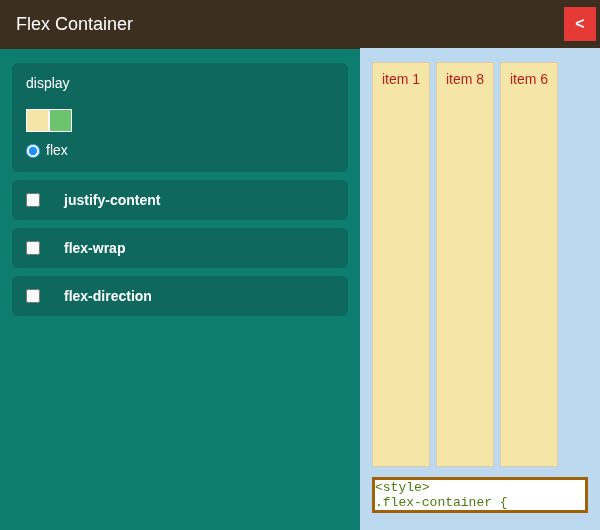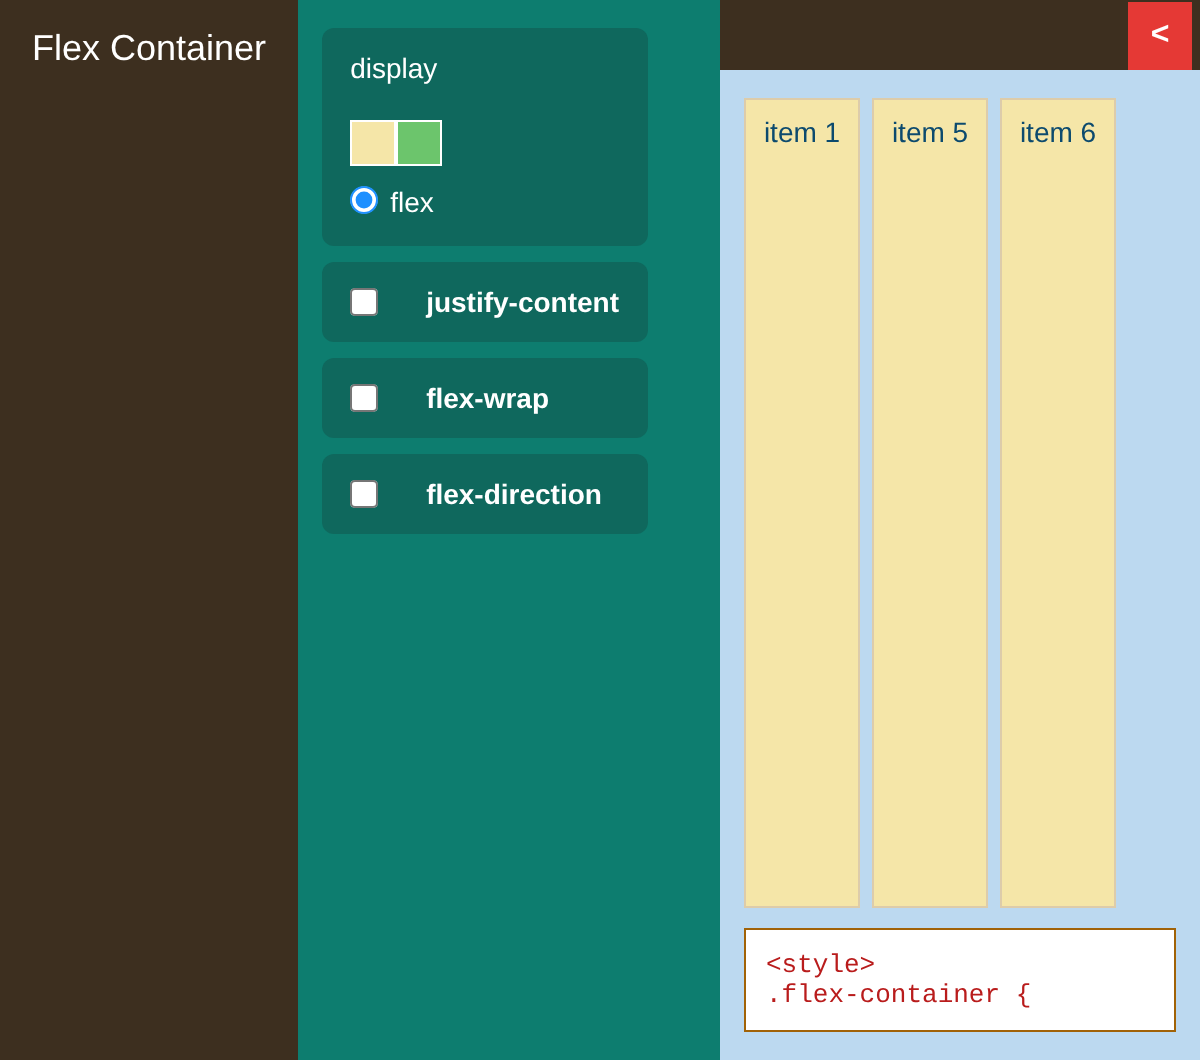"Flex Container" .left-panel { flex-direction: row -> column }
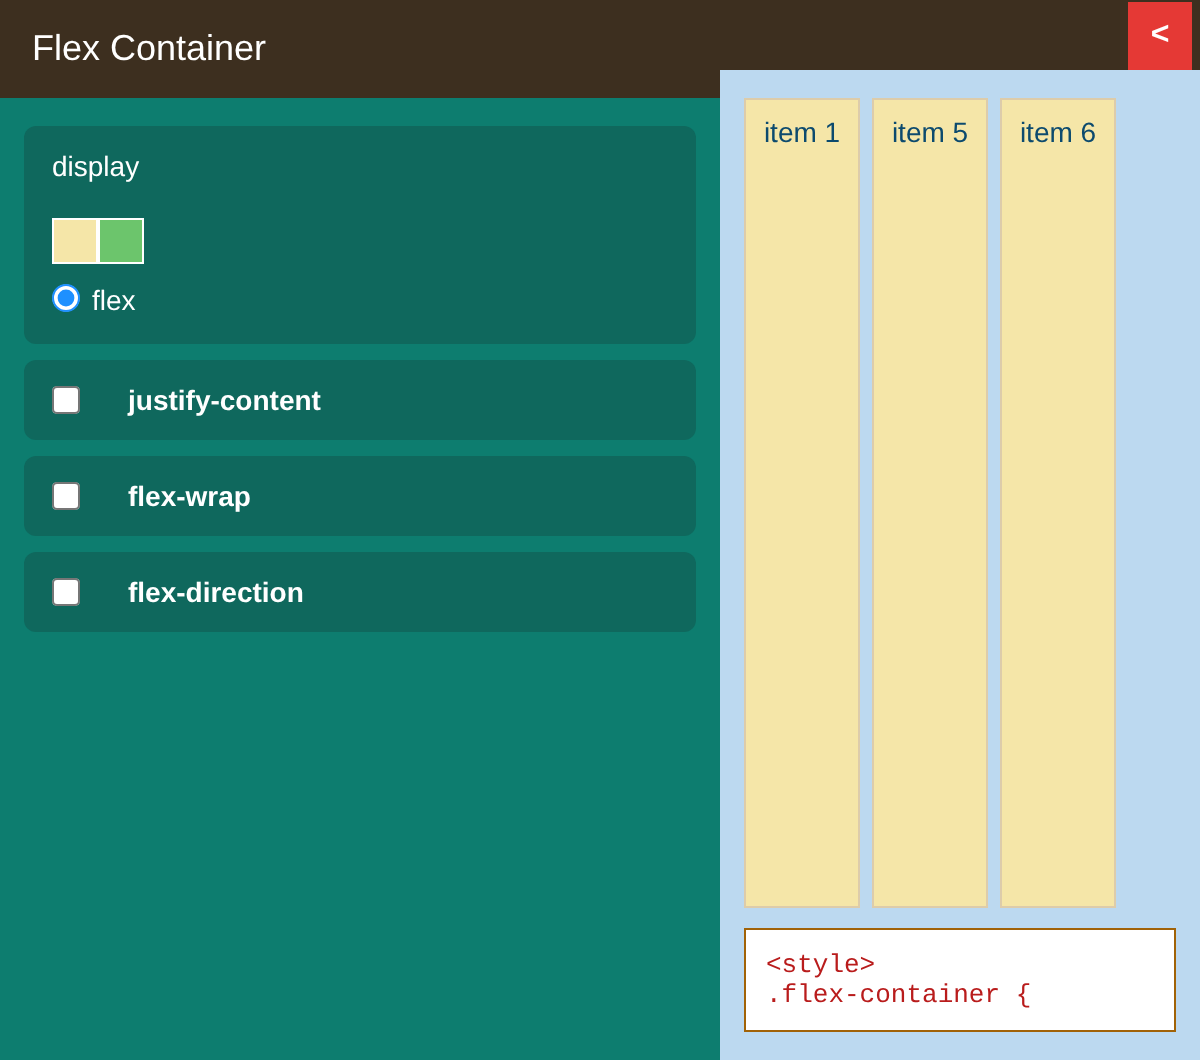"item 1" .flex-item { color: #0c4a6e -> #b91c1c }
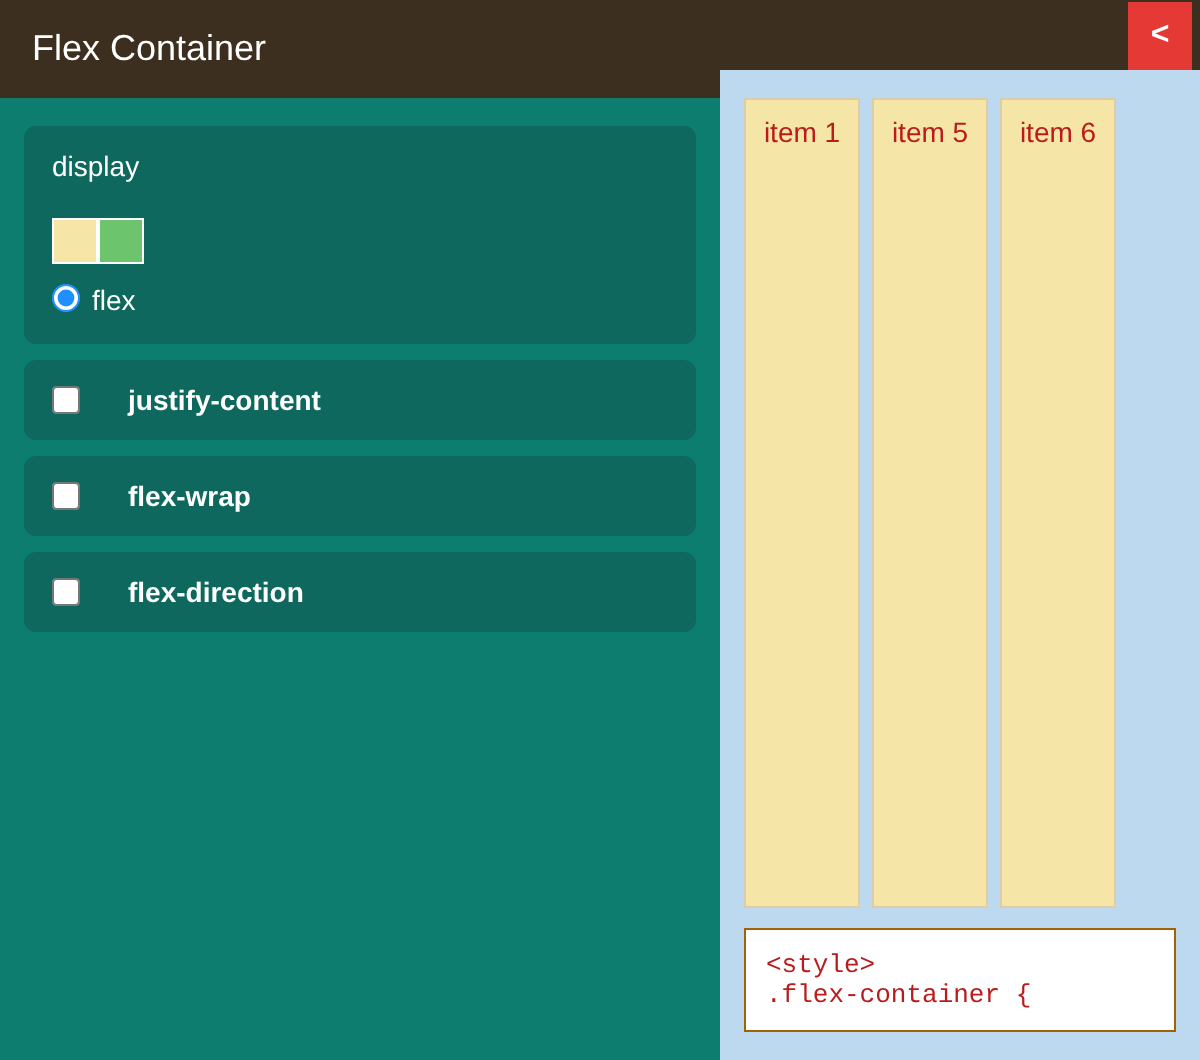"item 5" div.flex-item { text: 5 -> 8 }
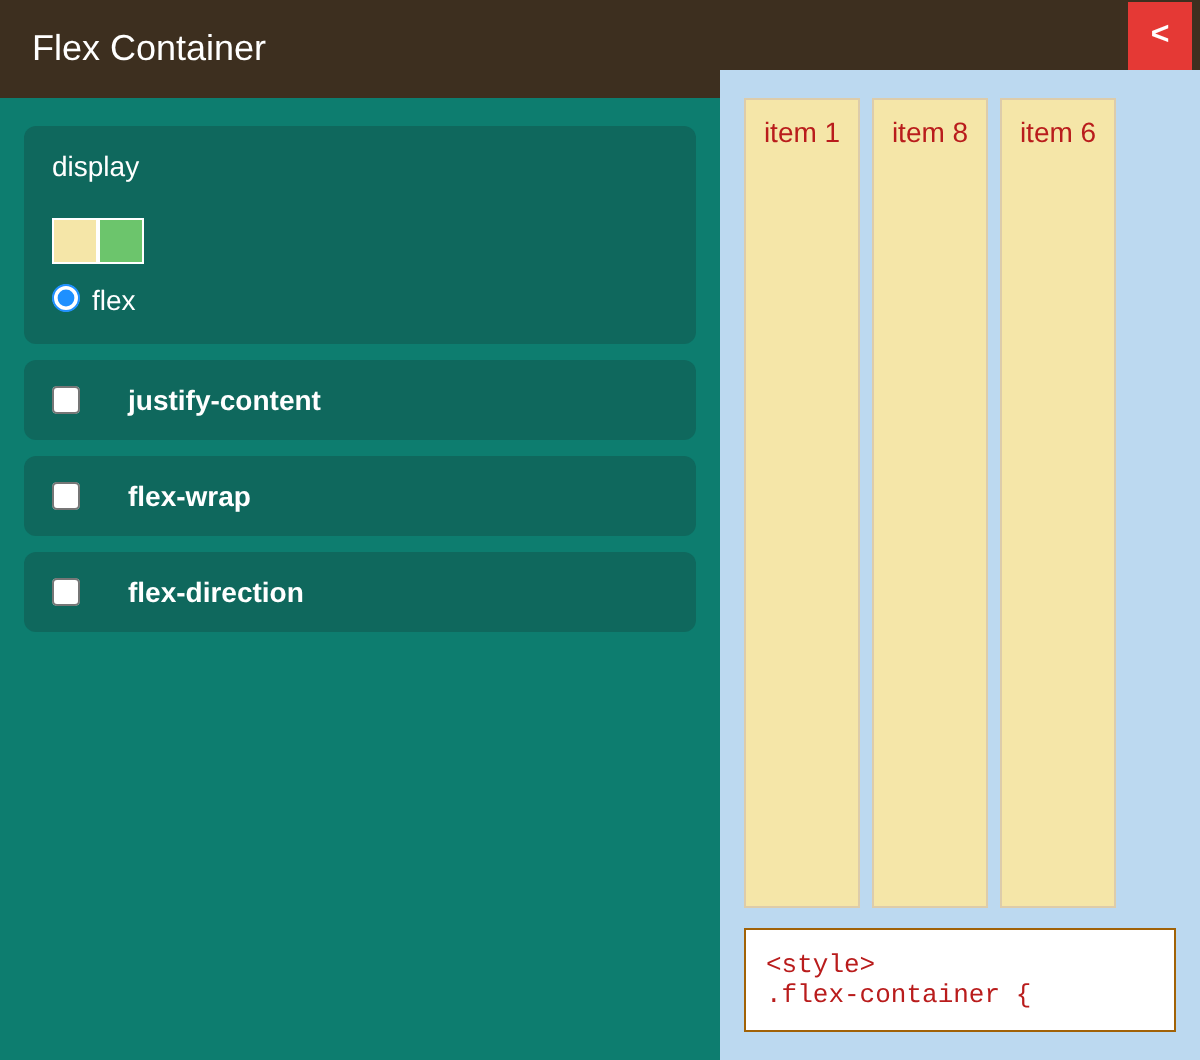"flex" .radio-row { align-items: flex-start -> flex-end }
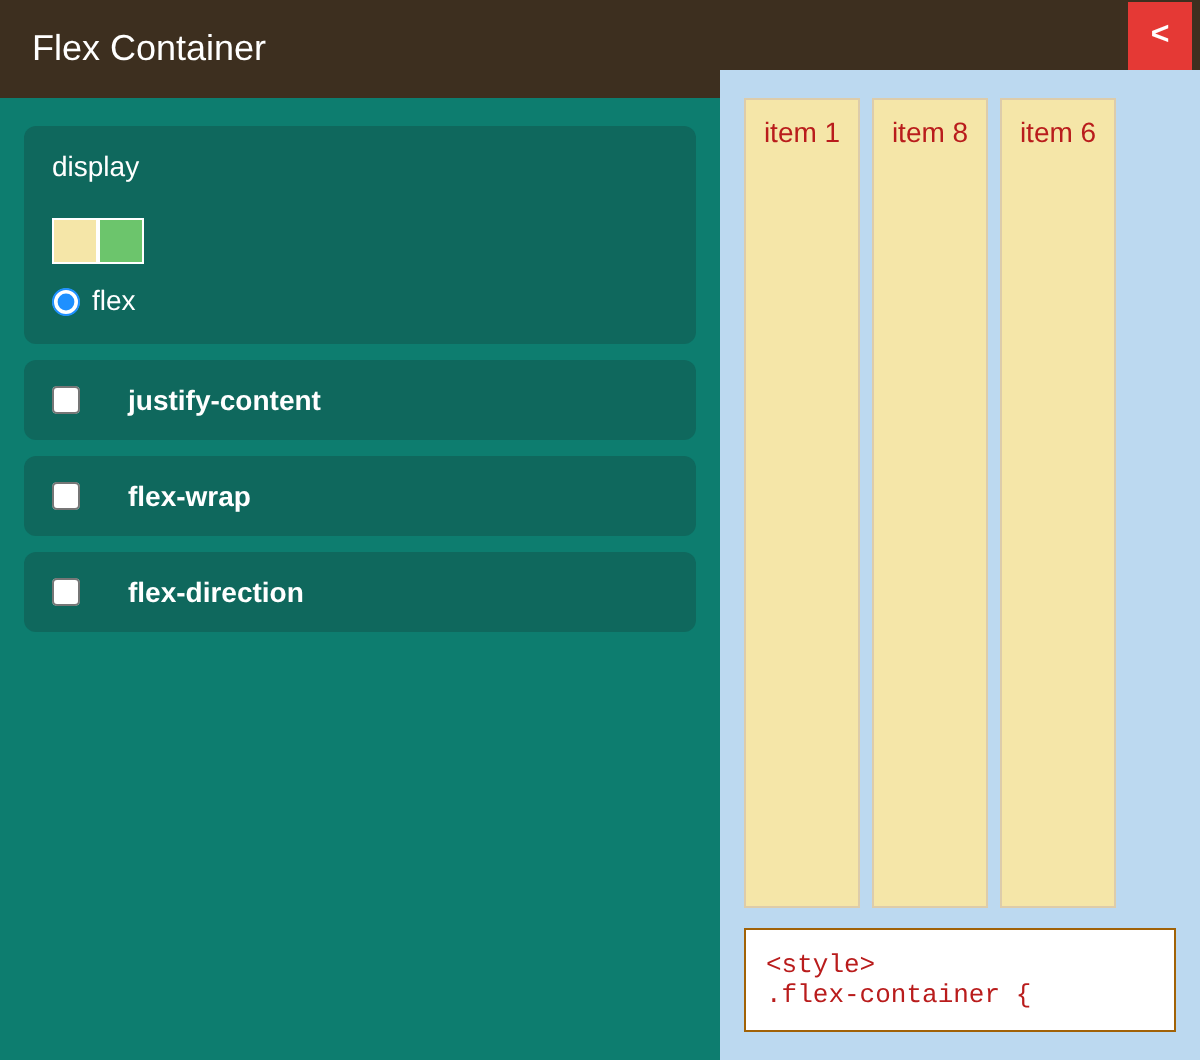"<style> .flex-container {" .code-box { border: 1px solid #a16207 -> 3px solid #a16207; color: #b91c1c -> #4d7c0f; padding: 10px -> 0 }
